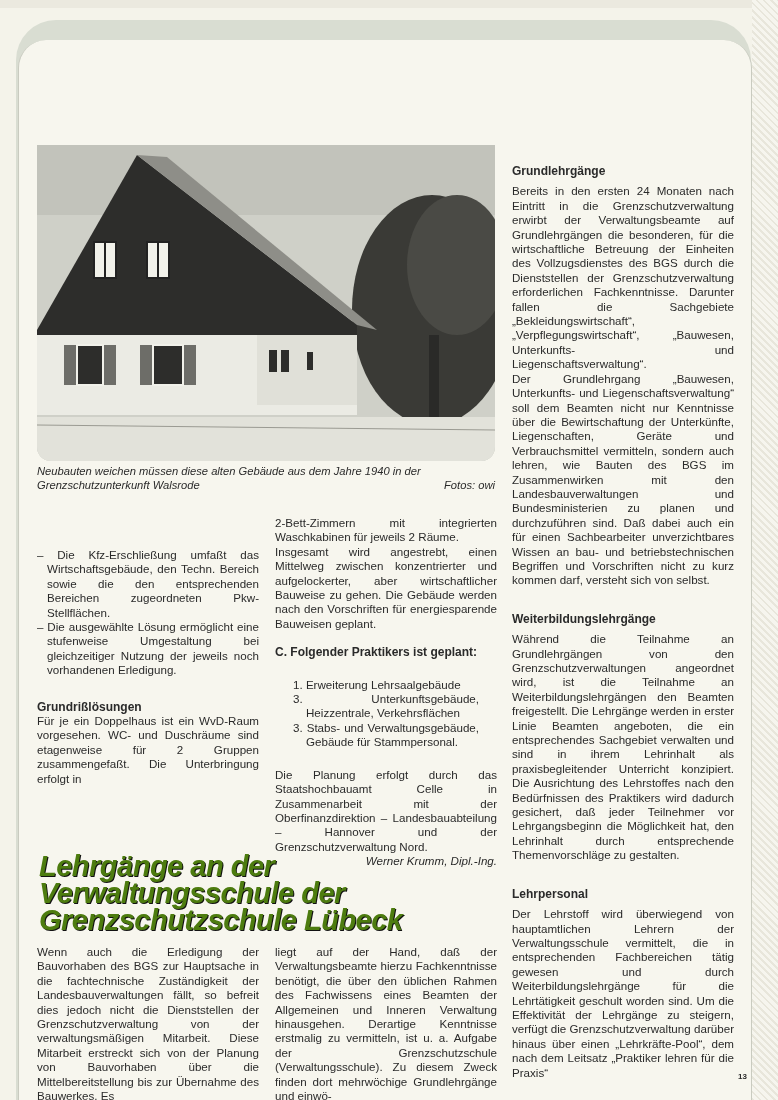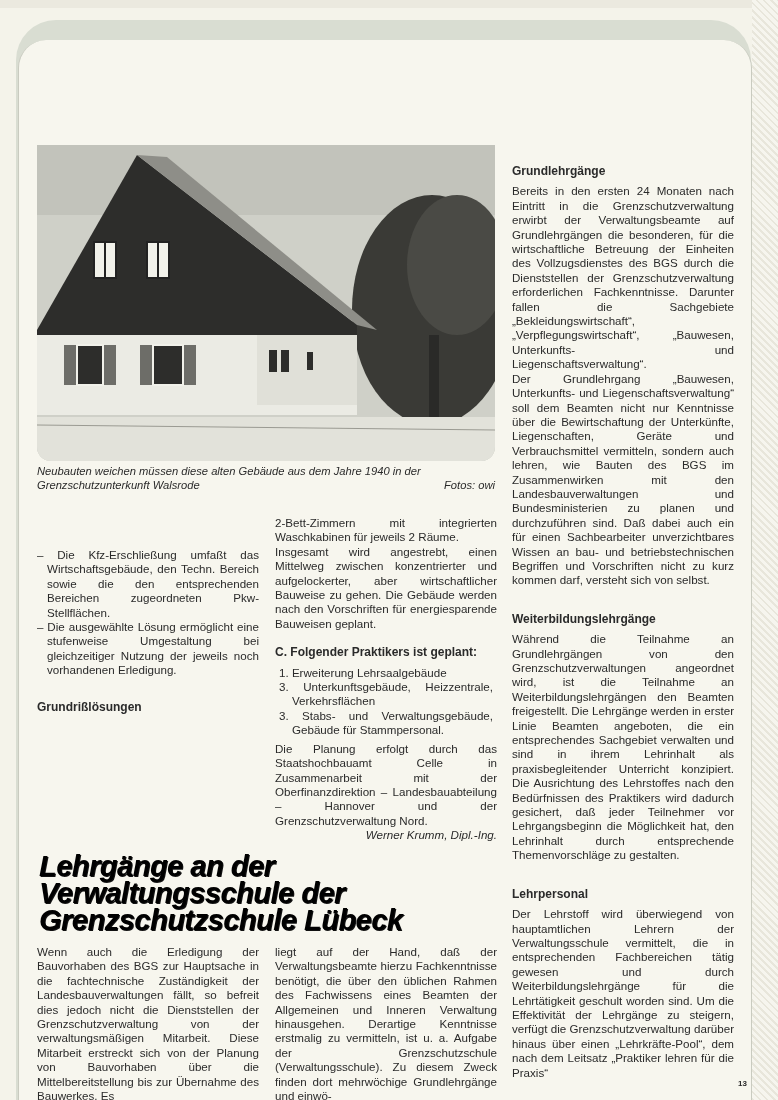"1. Erweiterung Lehrsaalgebäude" ol.nums { margin: 4px -> 18px }
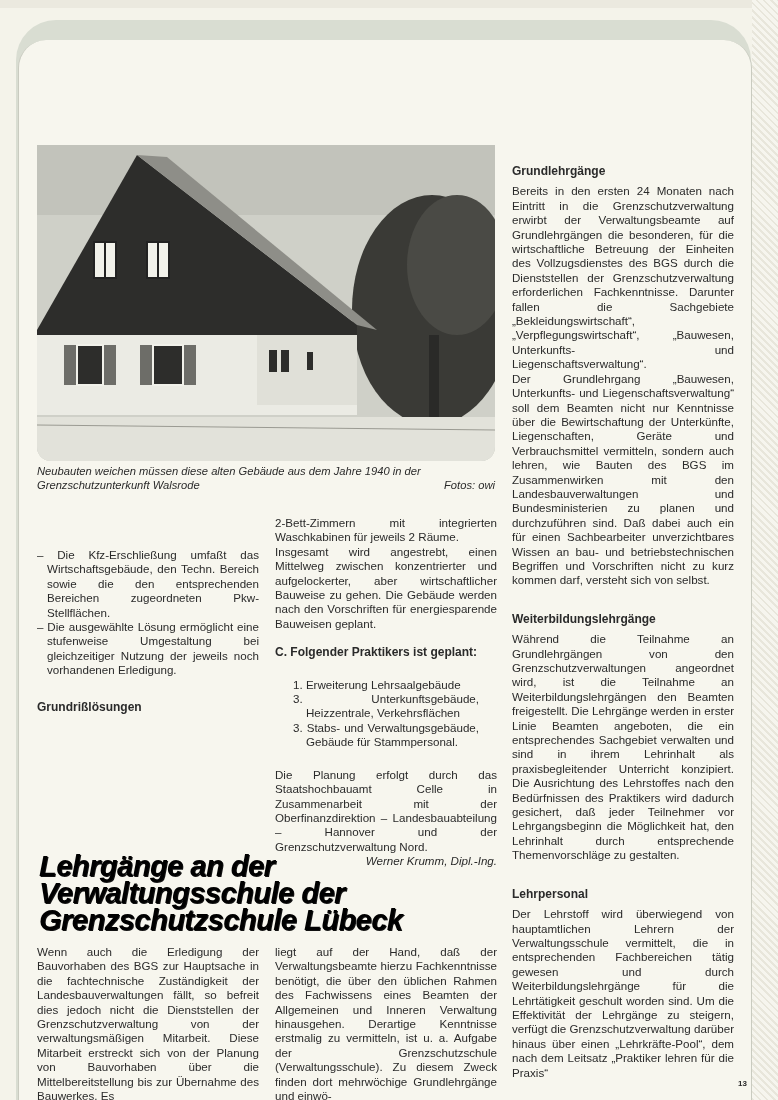"Für je ein Doppelhaus ist" p { html: none -> <p>Für je ein Doppelhaus ist ein WvD-Raum vorgesehen. WC- und Duschräume sind etagenweise für 2 Gruppen zusammengefaßt. Die Unterbringung erfolgt in</p> }
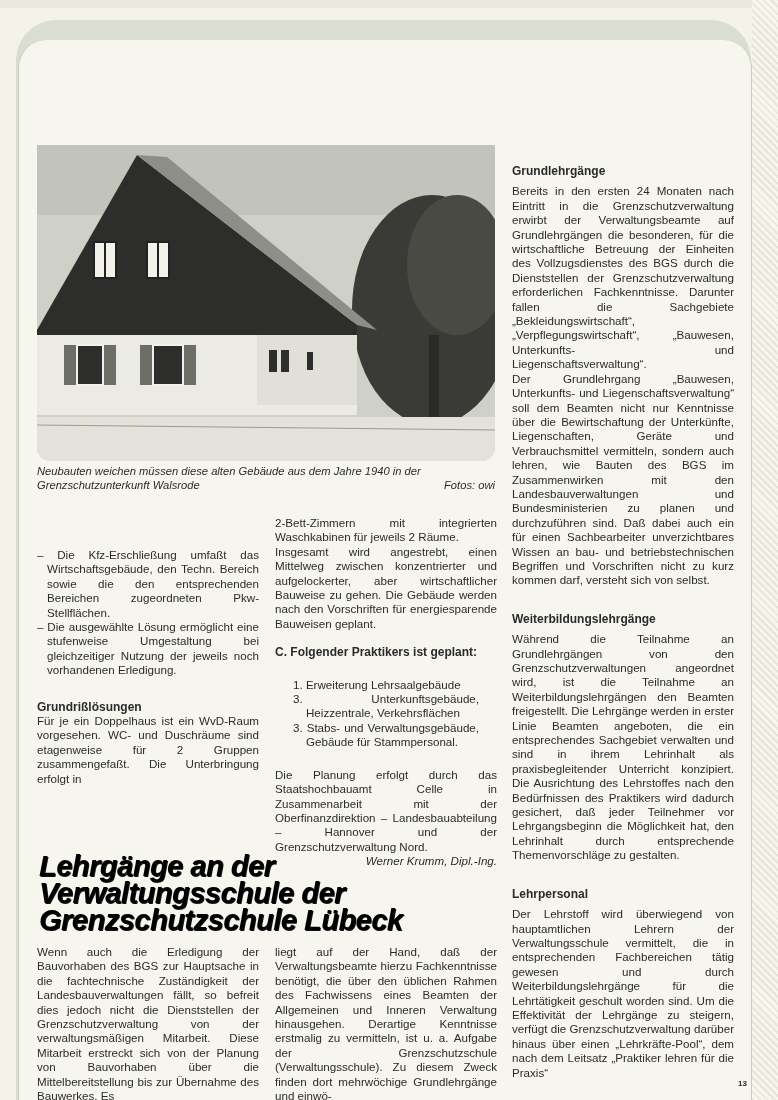"Lehrgänge an der Verwaltungsschule der" .title { color: #000000 -> #4d7c0f }
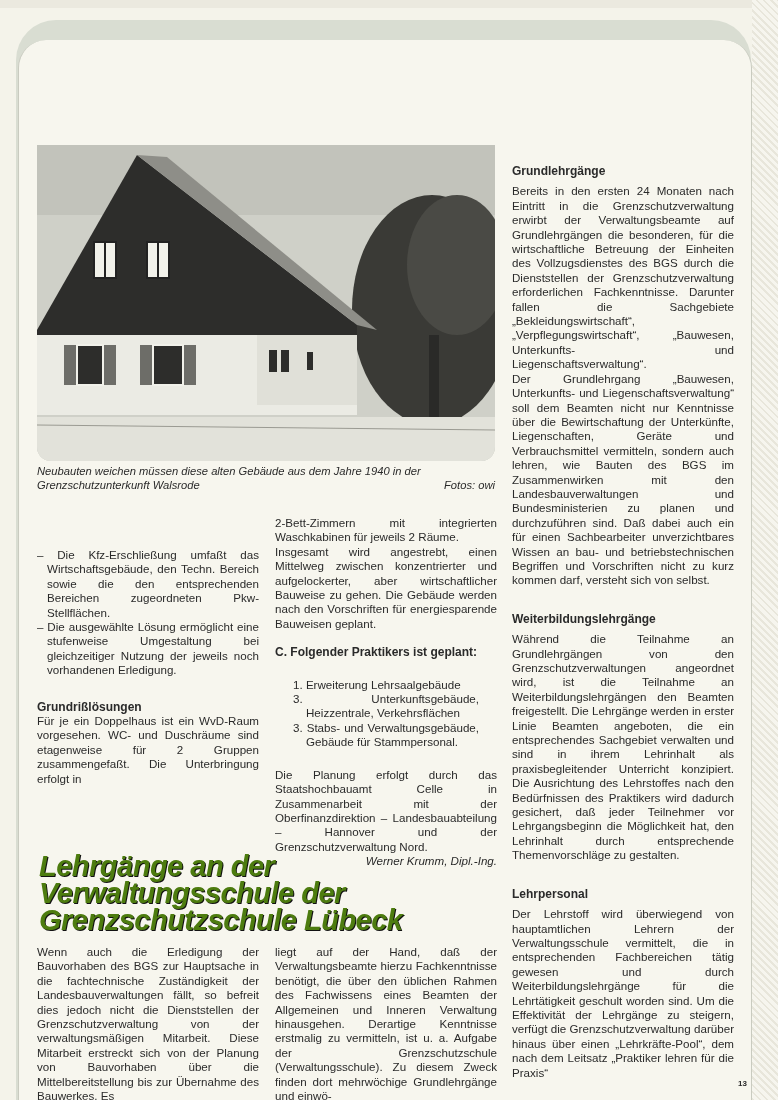"13" .pagenum { margin-top: 7px -> none }
